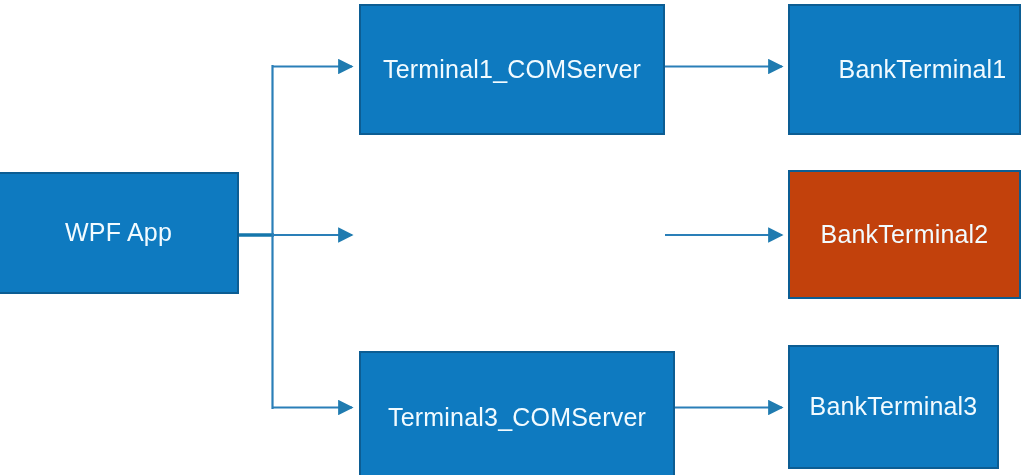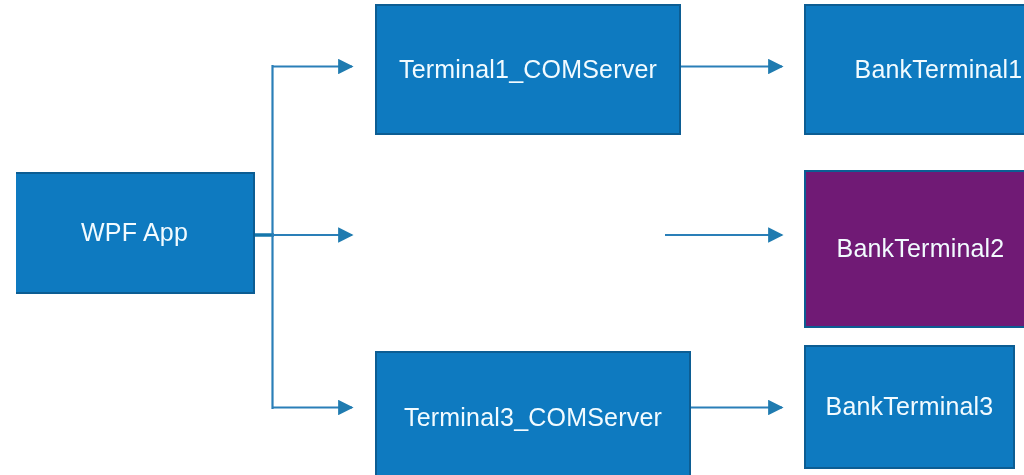"Terminal1_COMServer" .node { margin-left: 16px -> none }
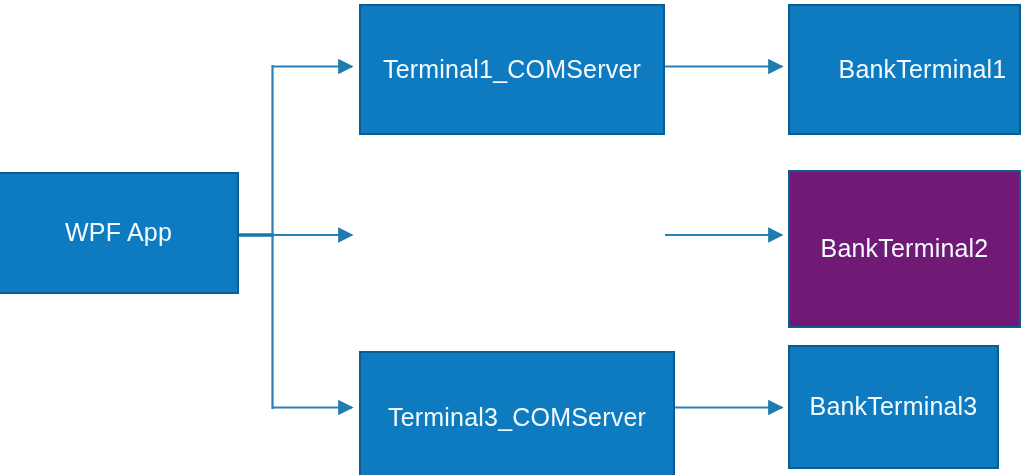"BankTerminal2" div.node { background: #701a75 -> #c2410c; height: 158px -> 129px }
